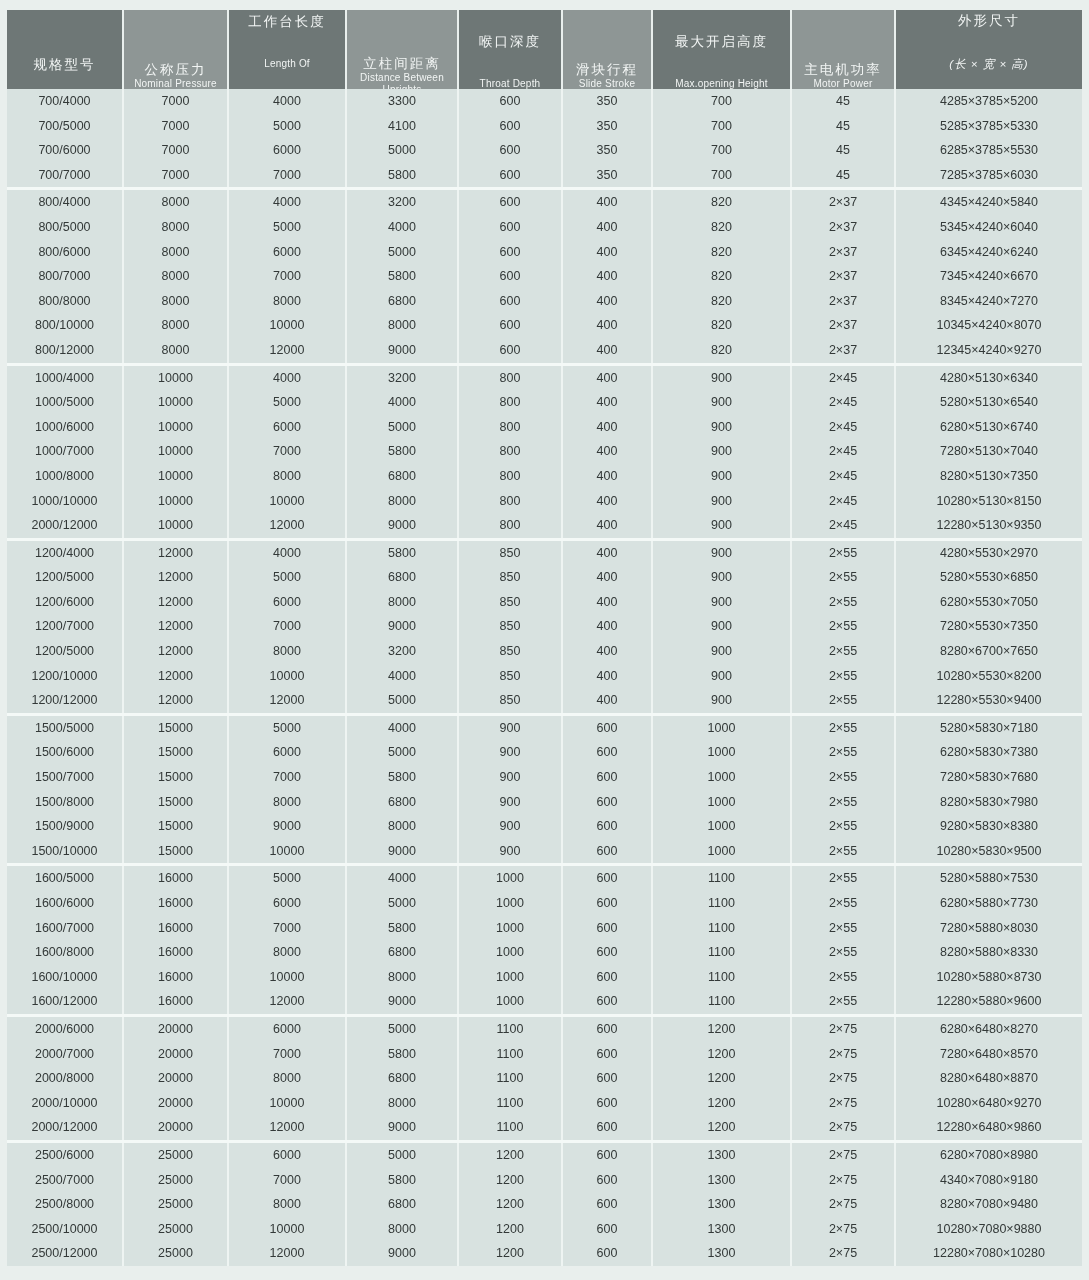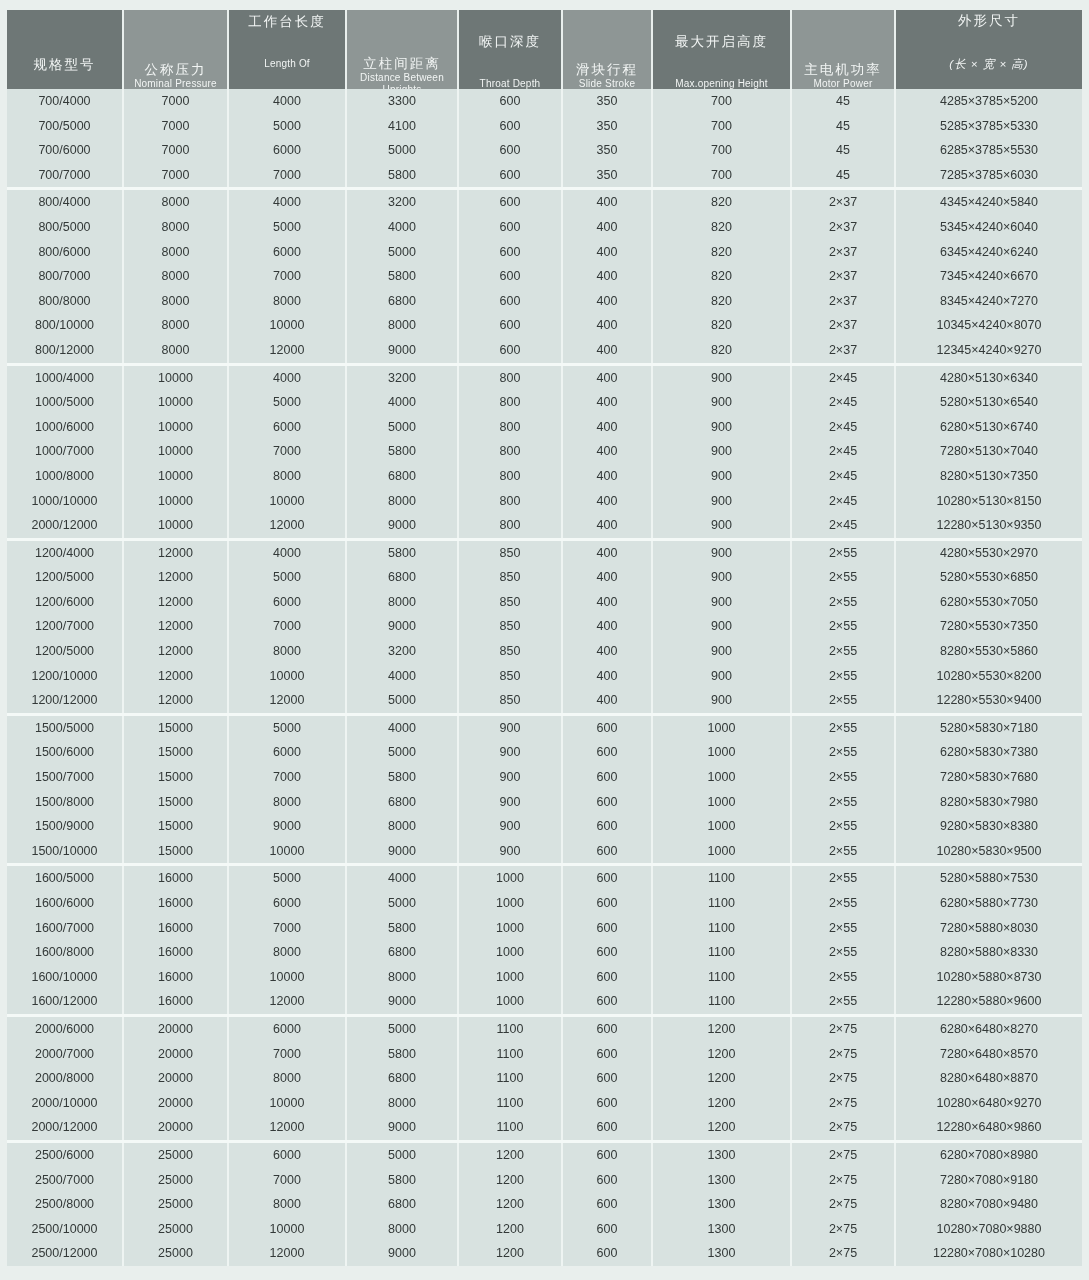"8280×5530×5860" div.tcell { text: 5530×5860 -> 6700×7650 }
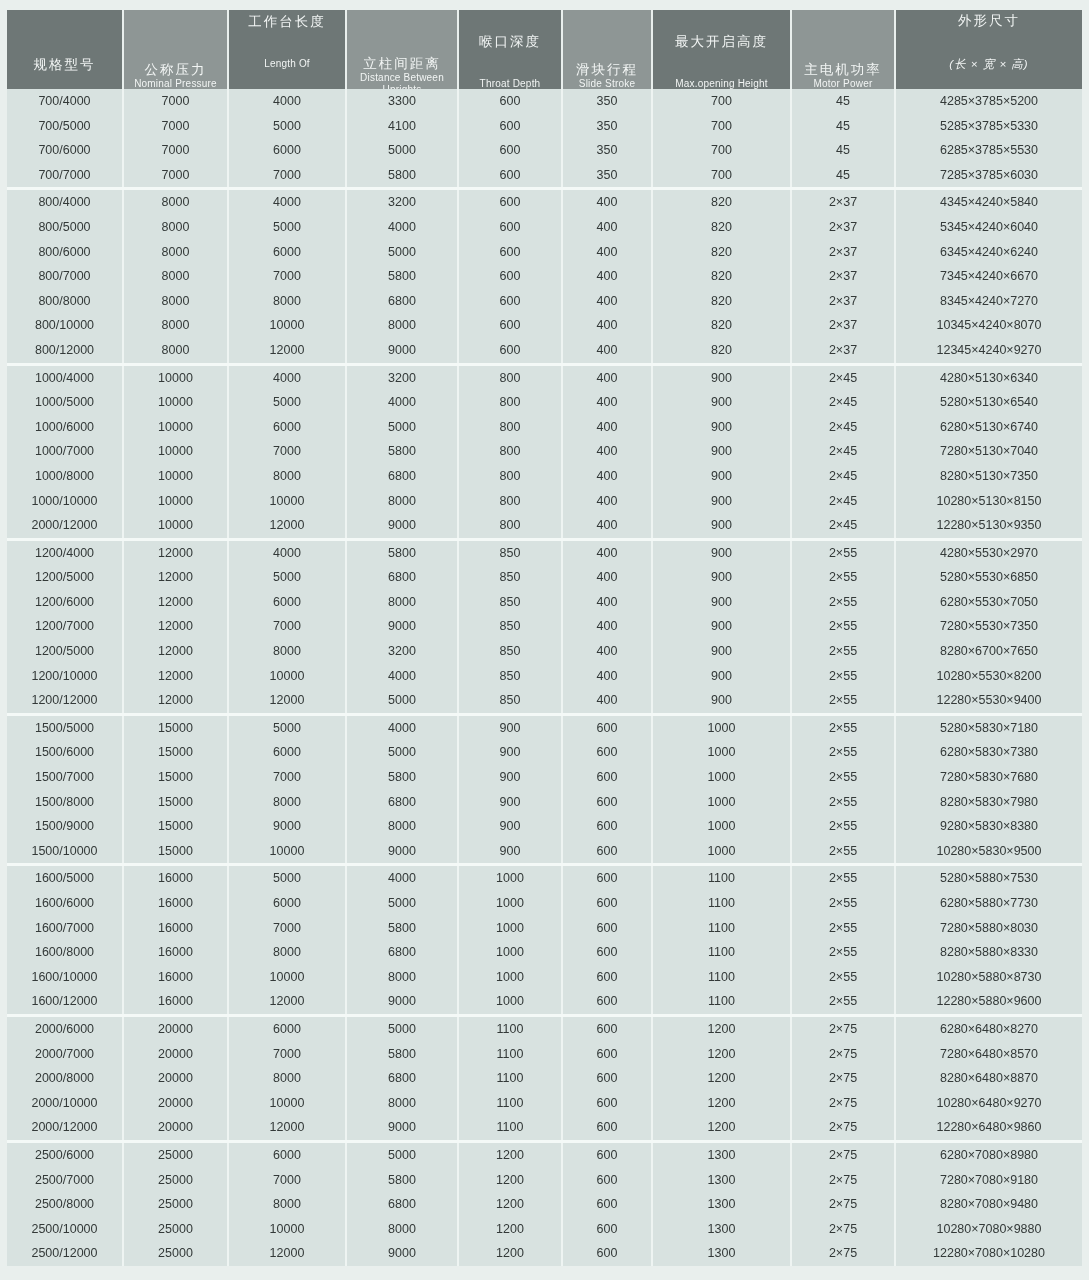"7280×7080×9180" div.tcell { text: 7280 -> 4340 }
